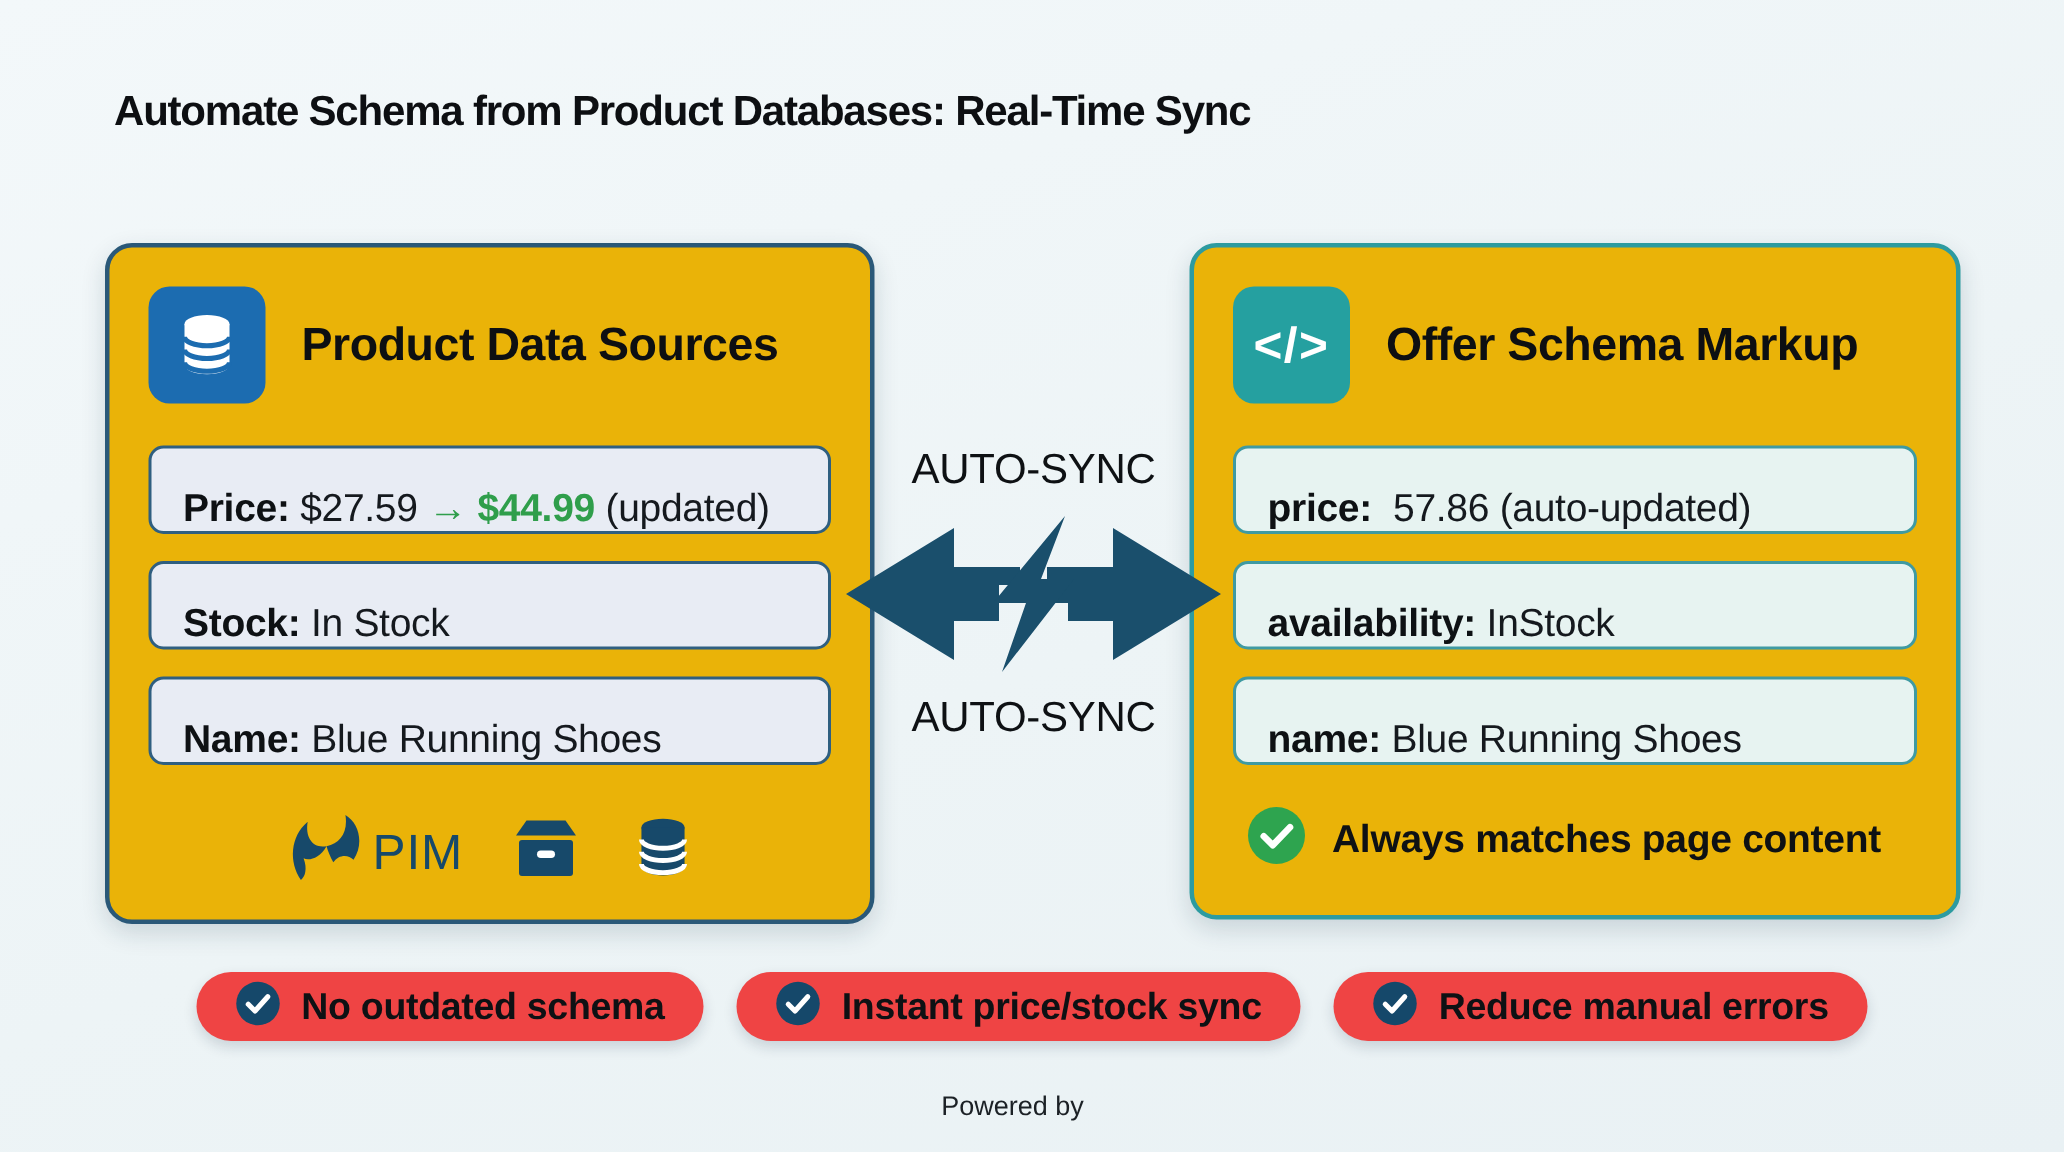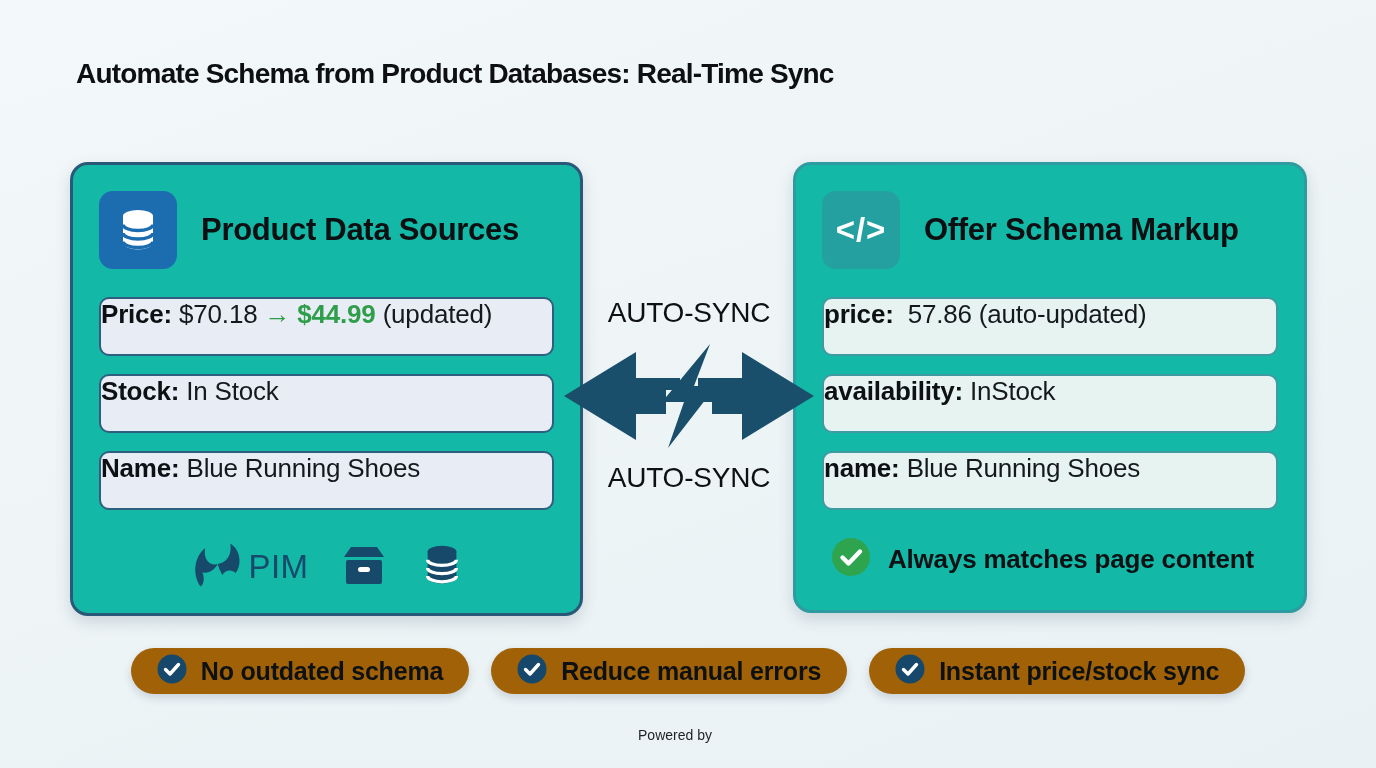"Product Data Sources" .card { background: #14b8a6 -> #eab308 }
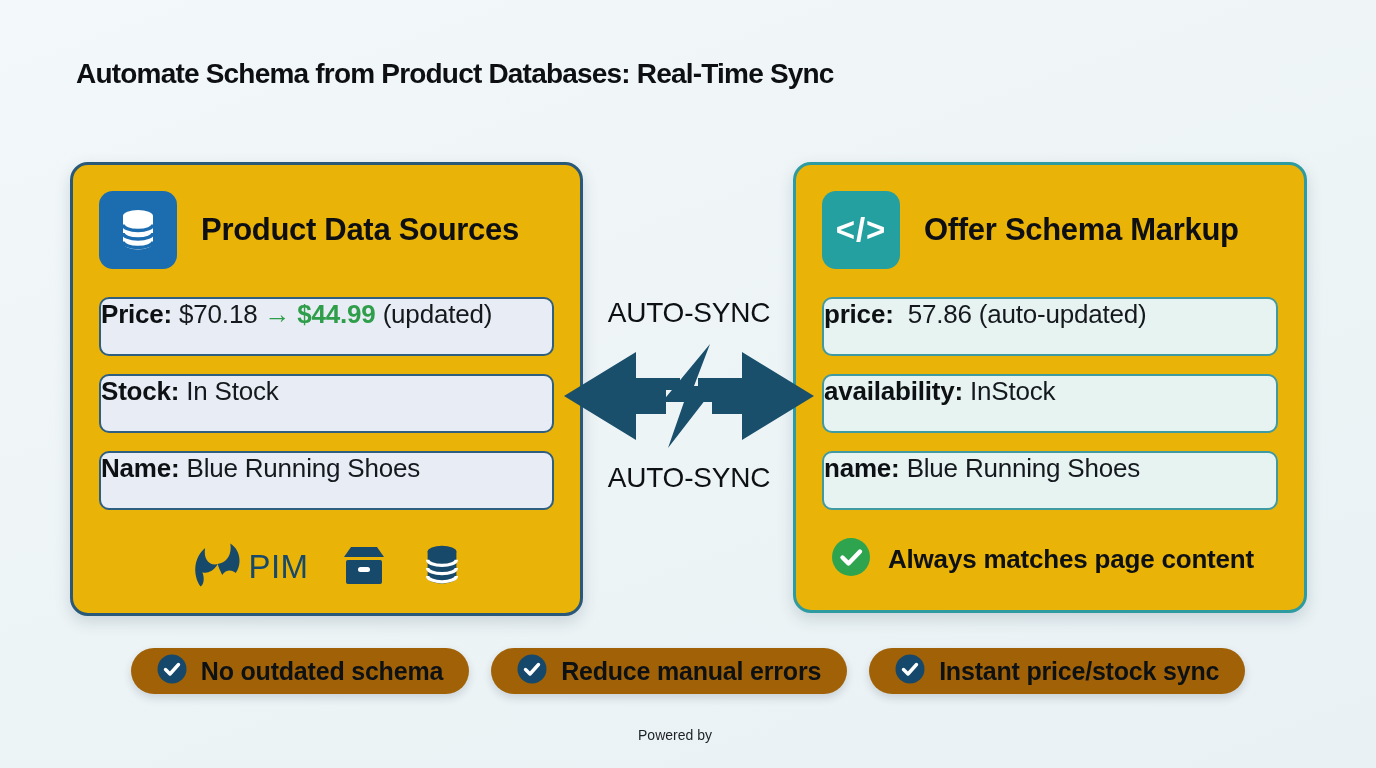"Price:" .row { align-items: flex-start -> flex-end; padding-left: none -> 21px }
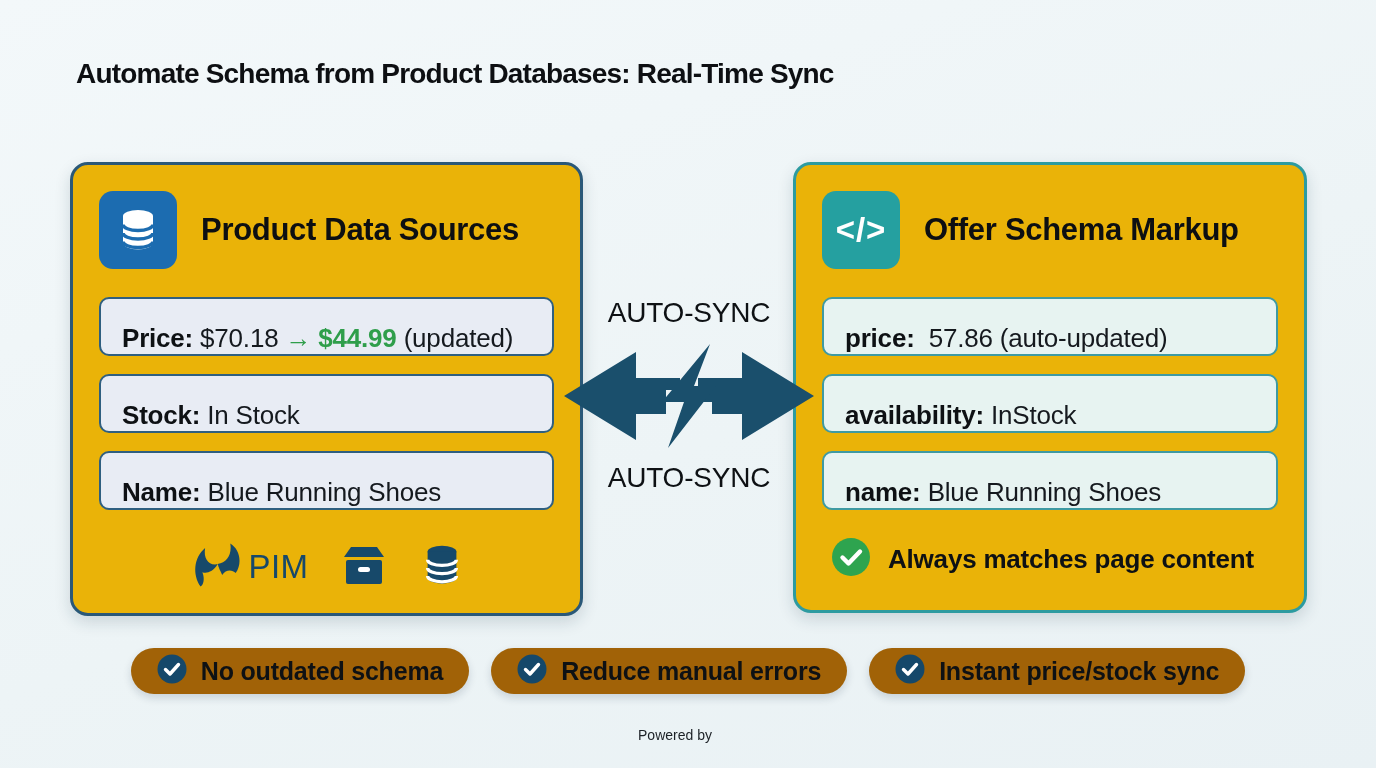"$70.18" span { text: $70.18 -> $27.59 }
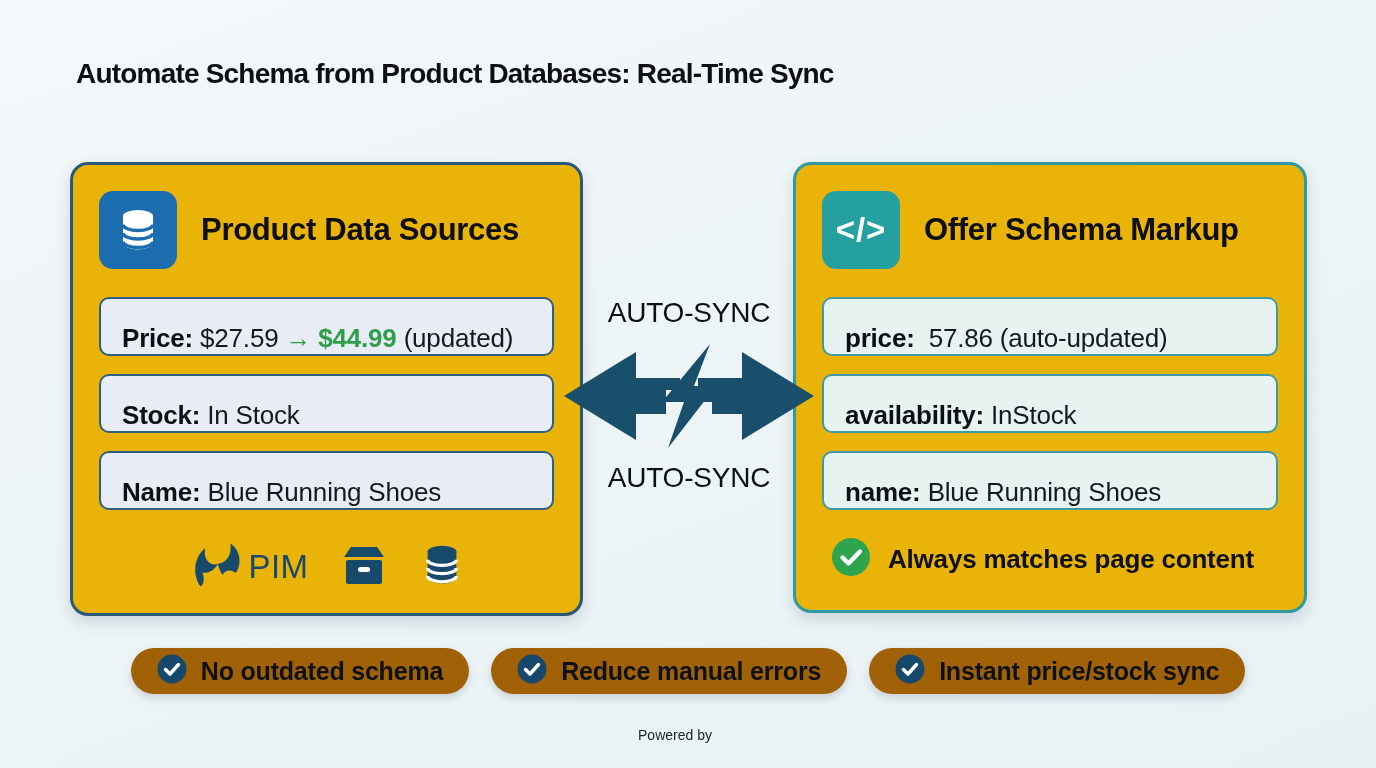"No outdated schema" .pill { background: #a16207 -> #ef4444 }
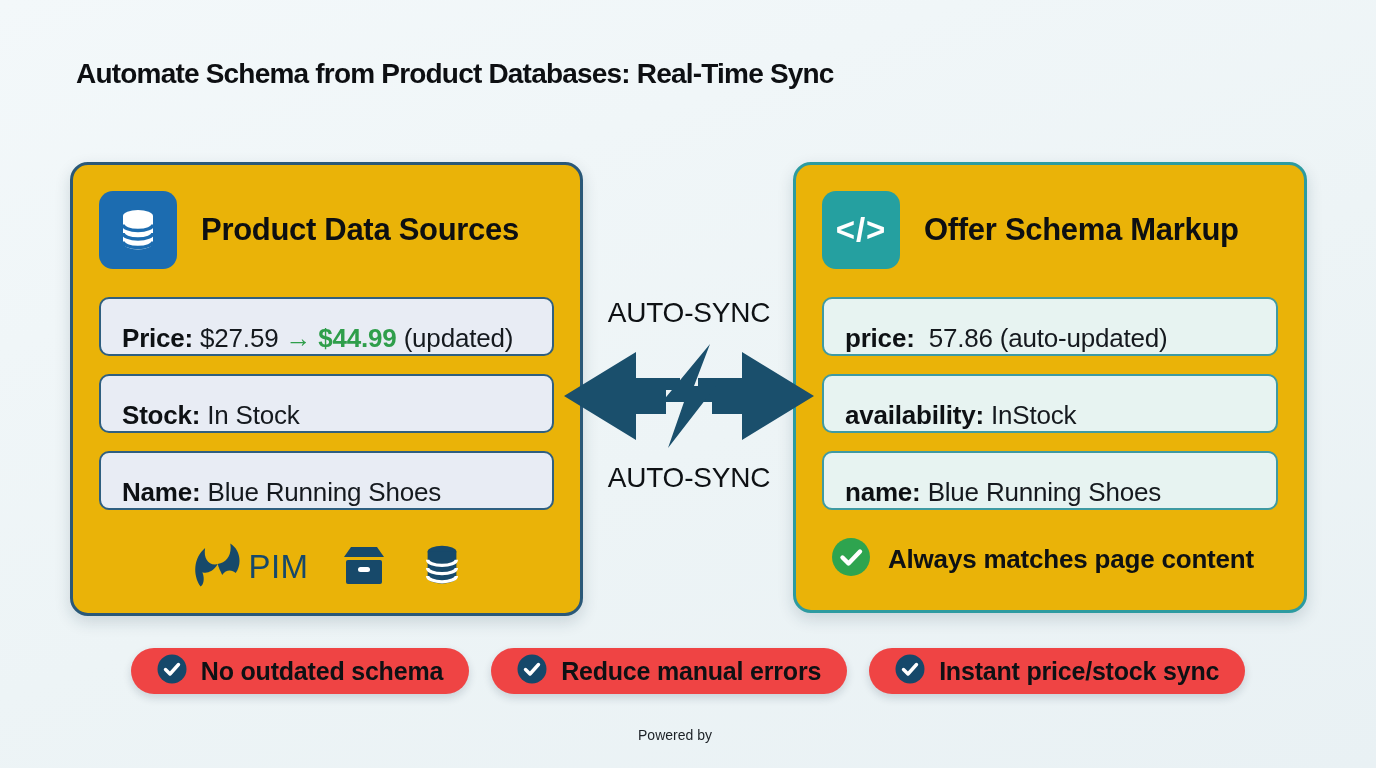"Reduce manual errors" div.pill { order: before "Instant price/stock sync" -> after "Instant price/stock sync" }
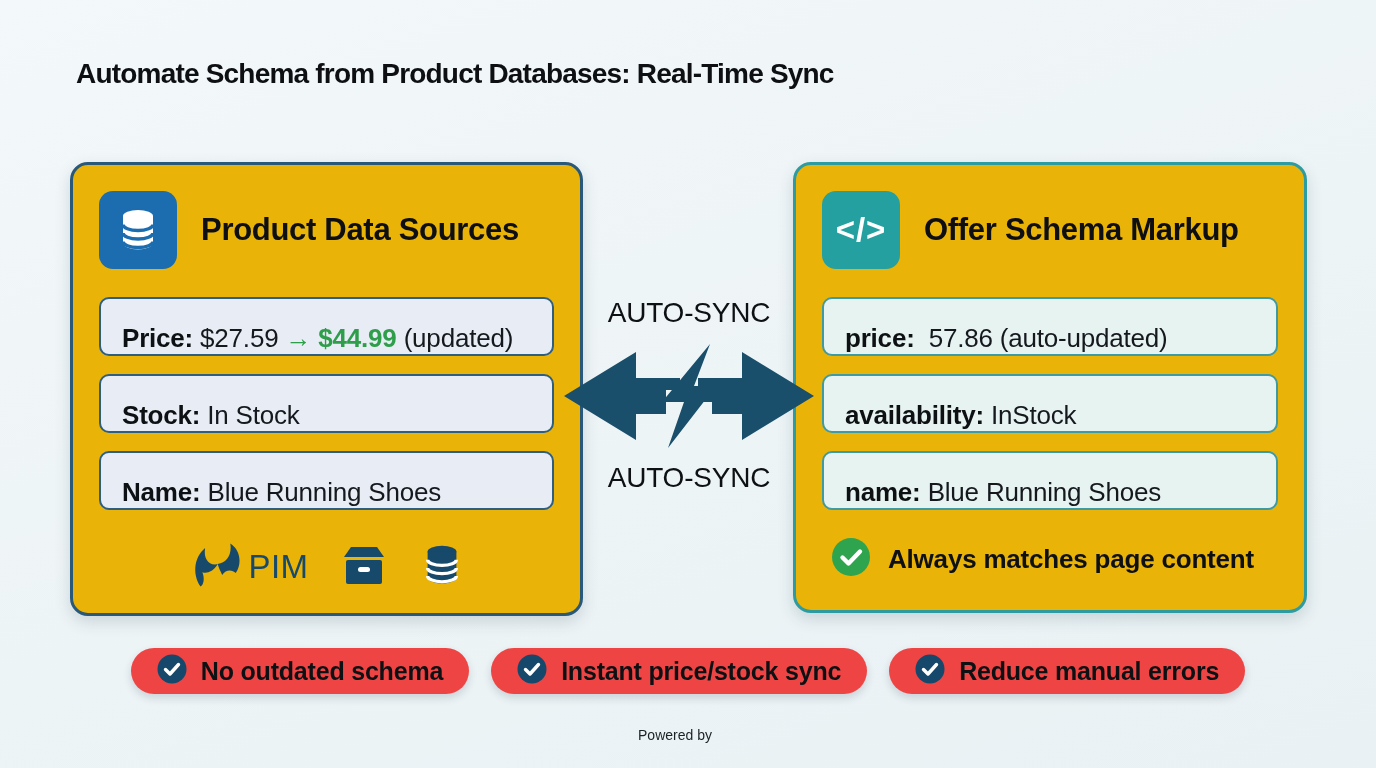"Powered by" .footer { font-size: 14px -> 18px }
